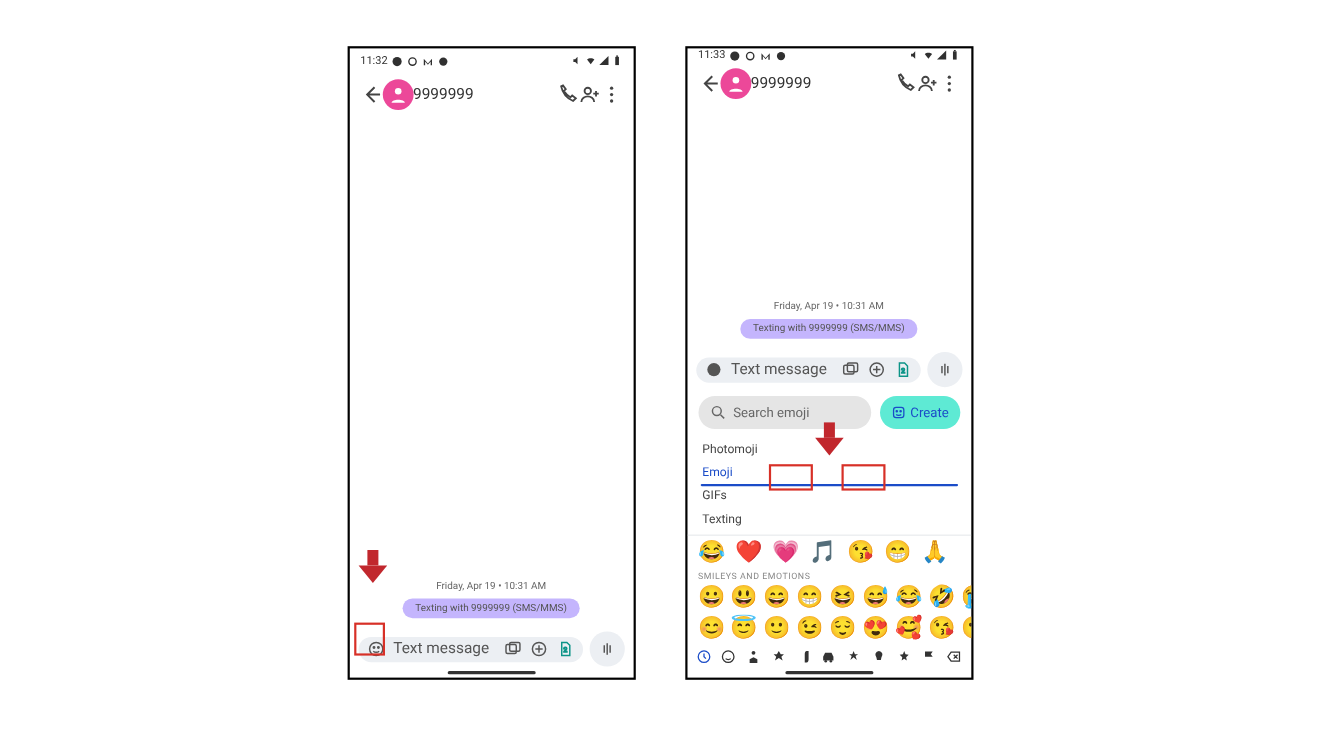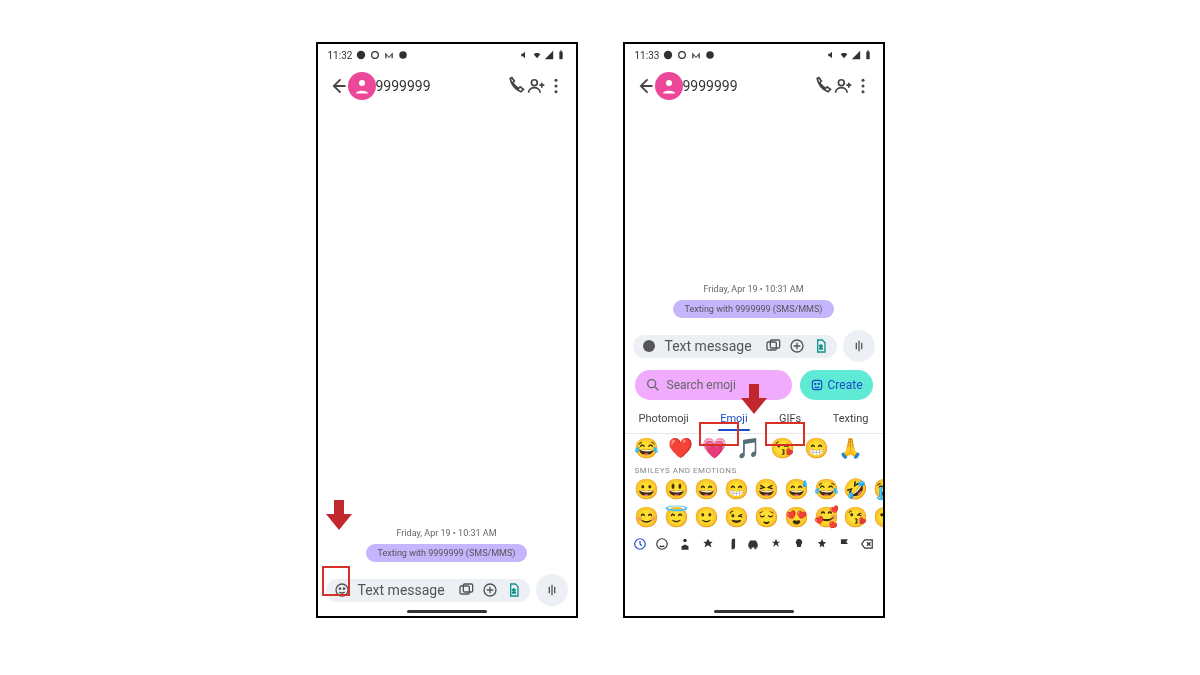"11:32" .sb-left { align-items: center -> flex-end }
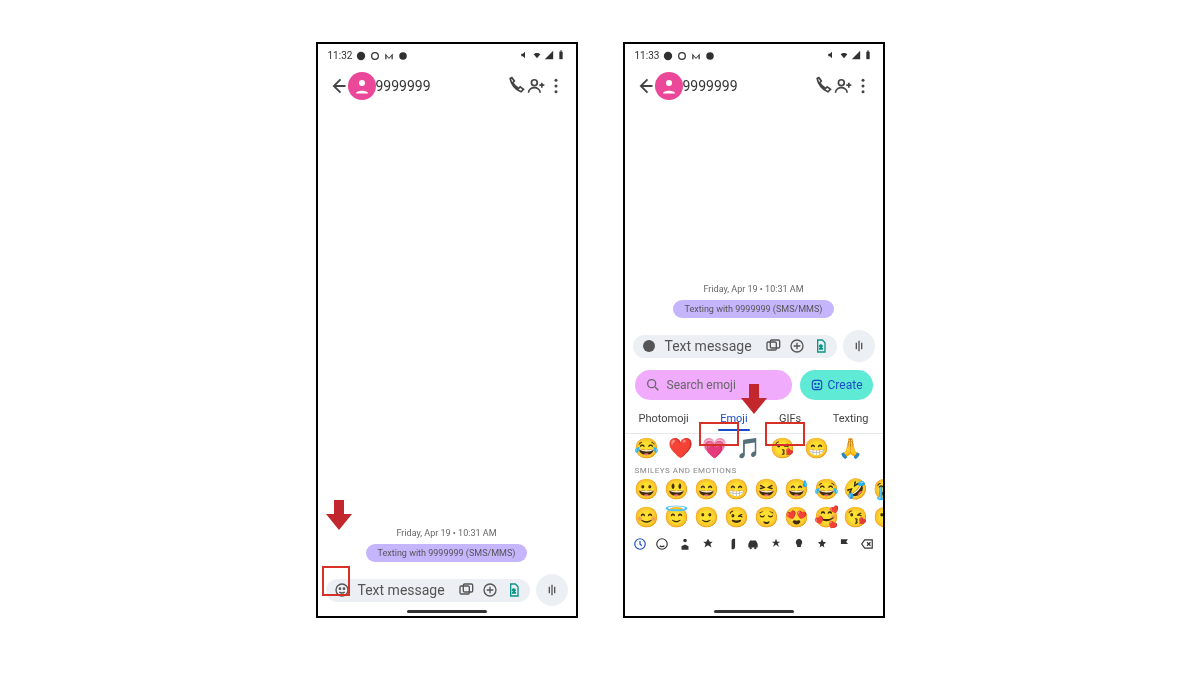"Search emoji" .search-pill { background: #f0abfc -> #e5e5e5 }
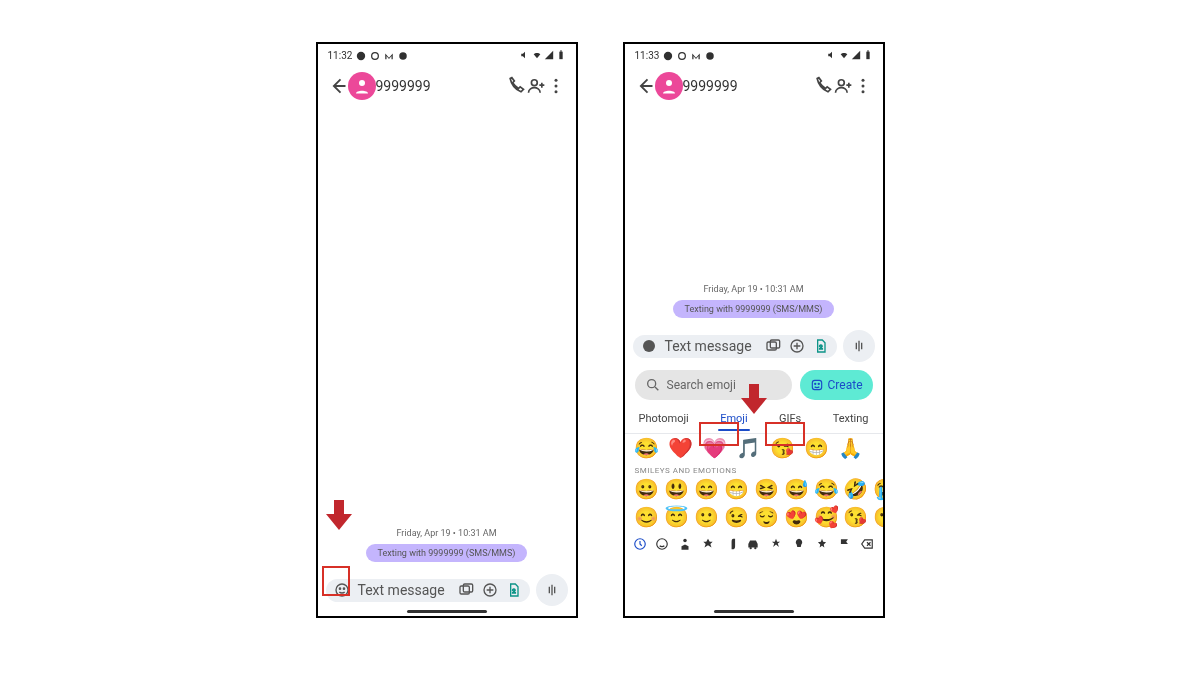"Photomoji" .tabs-row { flex-direction: none -> column; justify-content: space-between -> flex-end }
